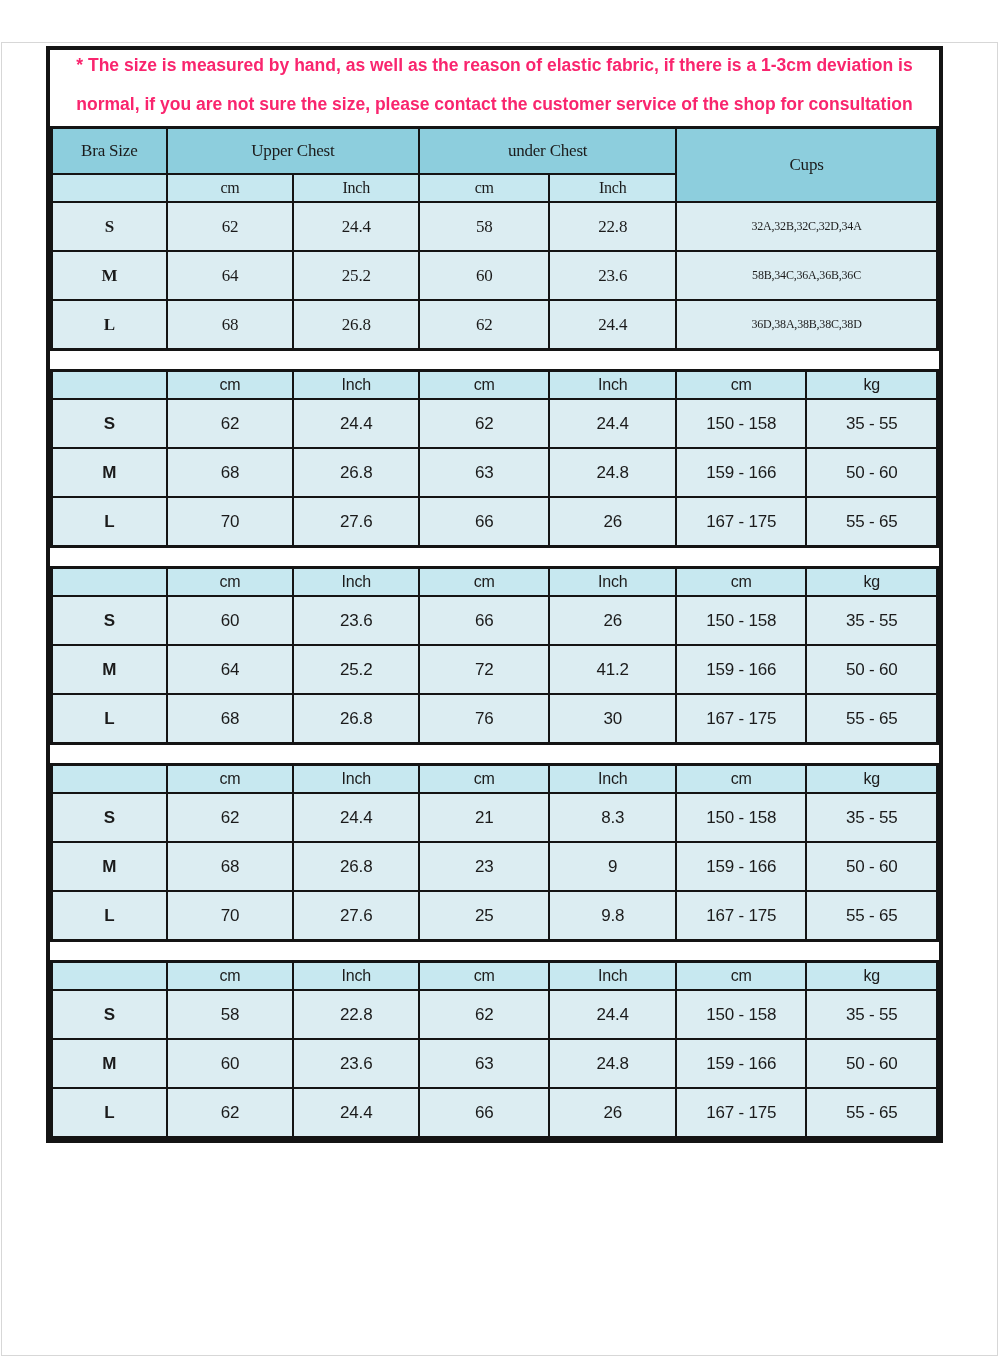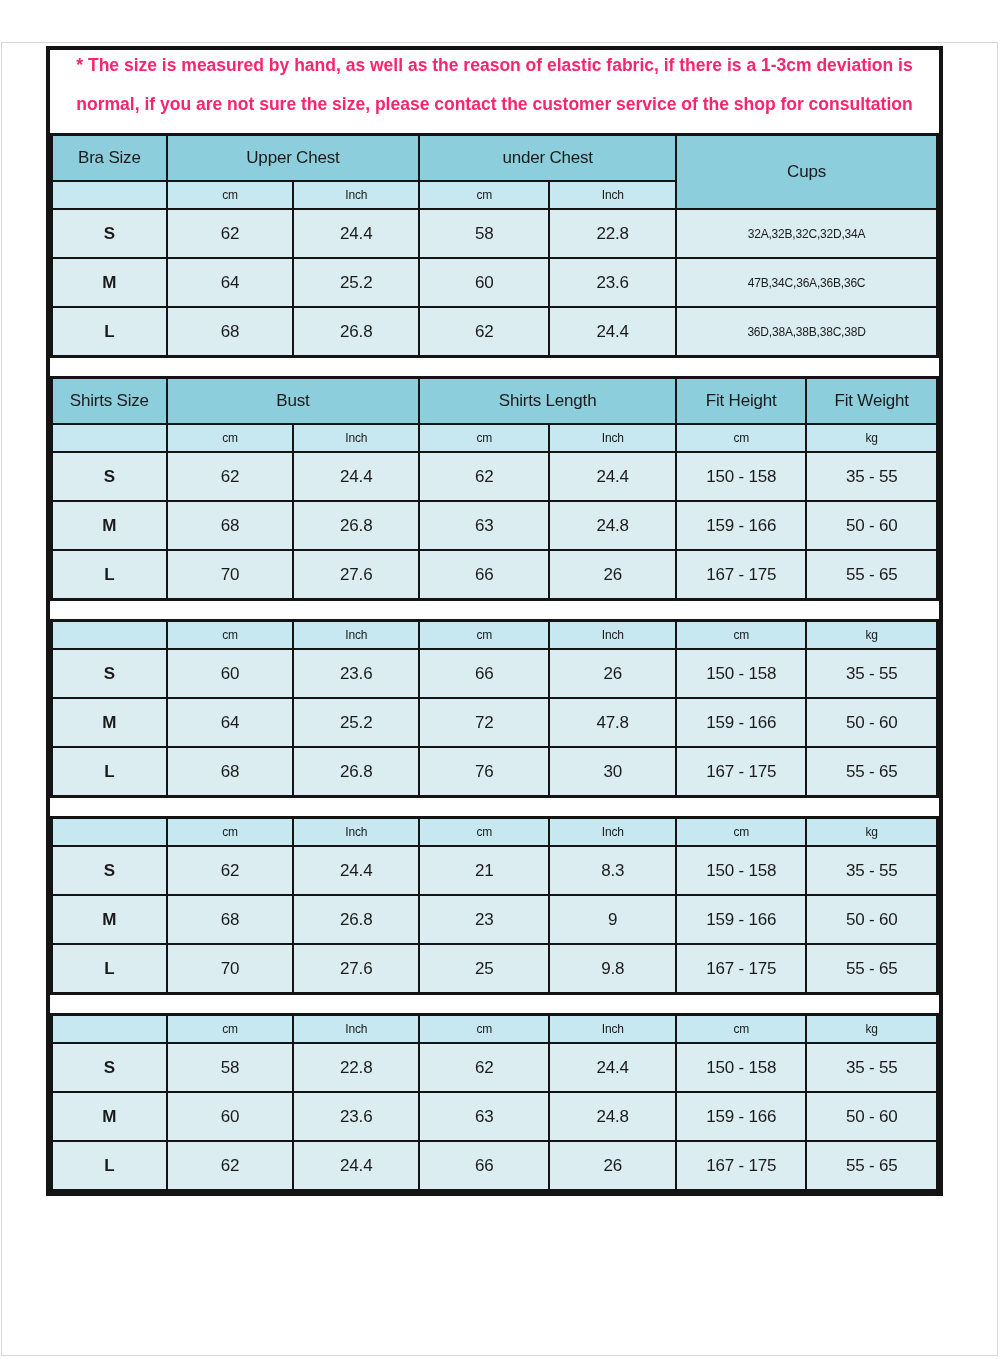"Bra Size" table.size-table:first-of-type { font-family: none -> Liberation Serif, serif; margin-top: 13px -> 6px }
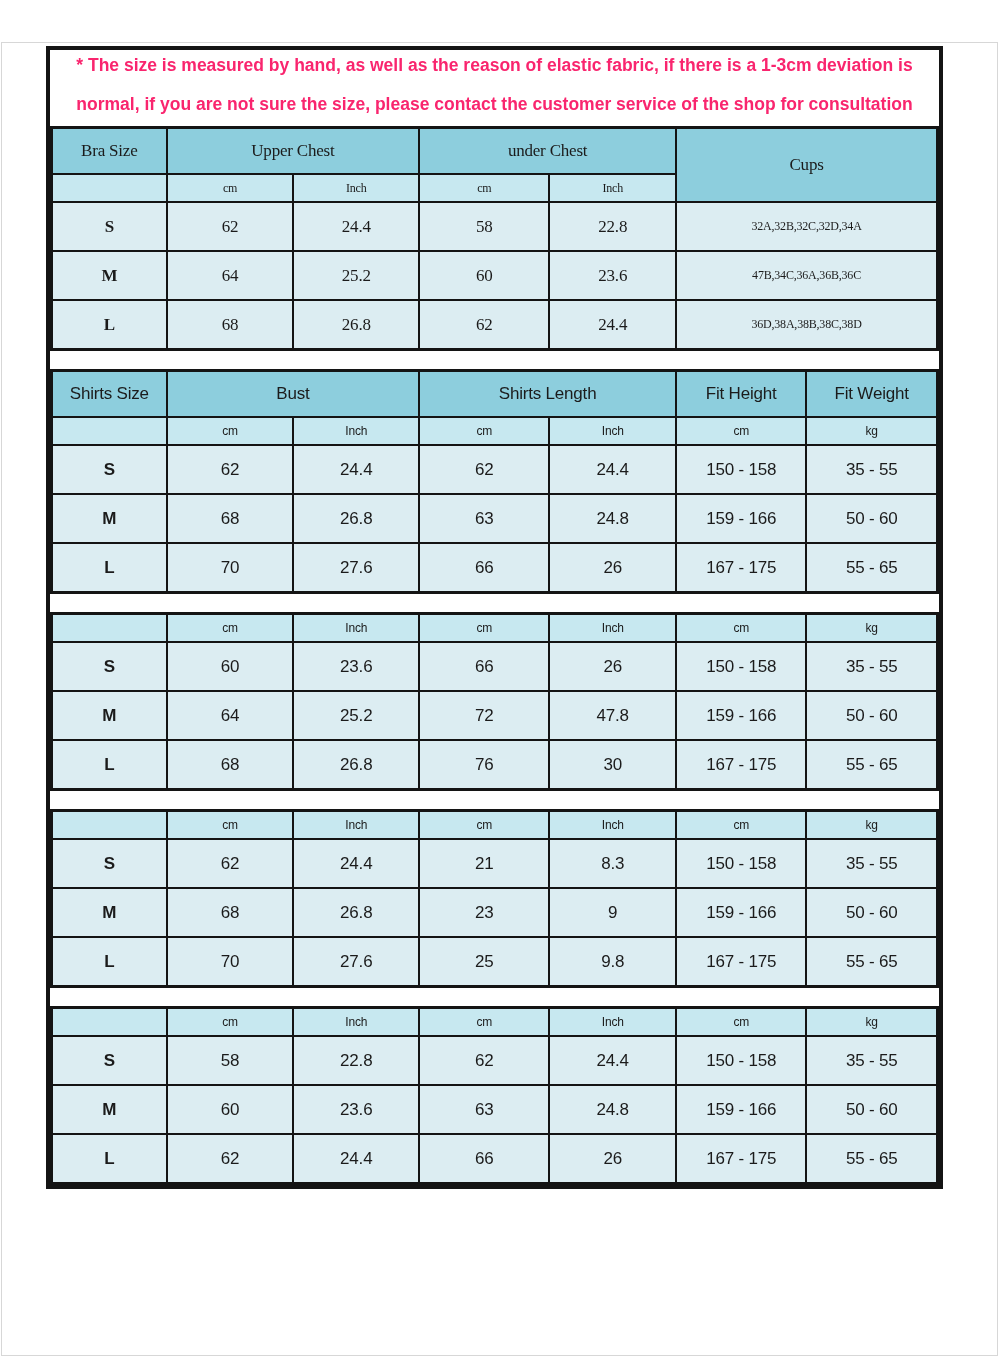"cm" .row-sub td { font-size: 12px -> 16px }
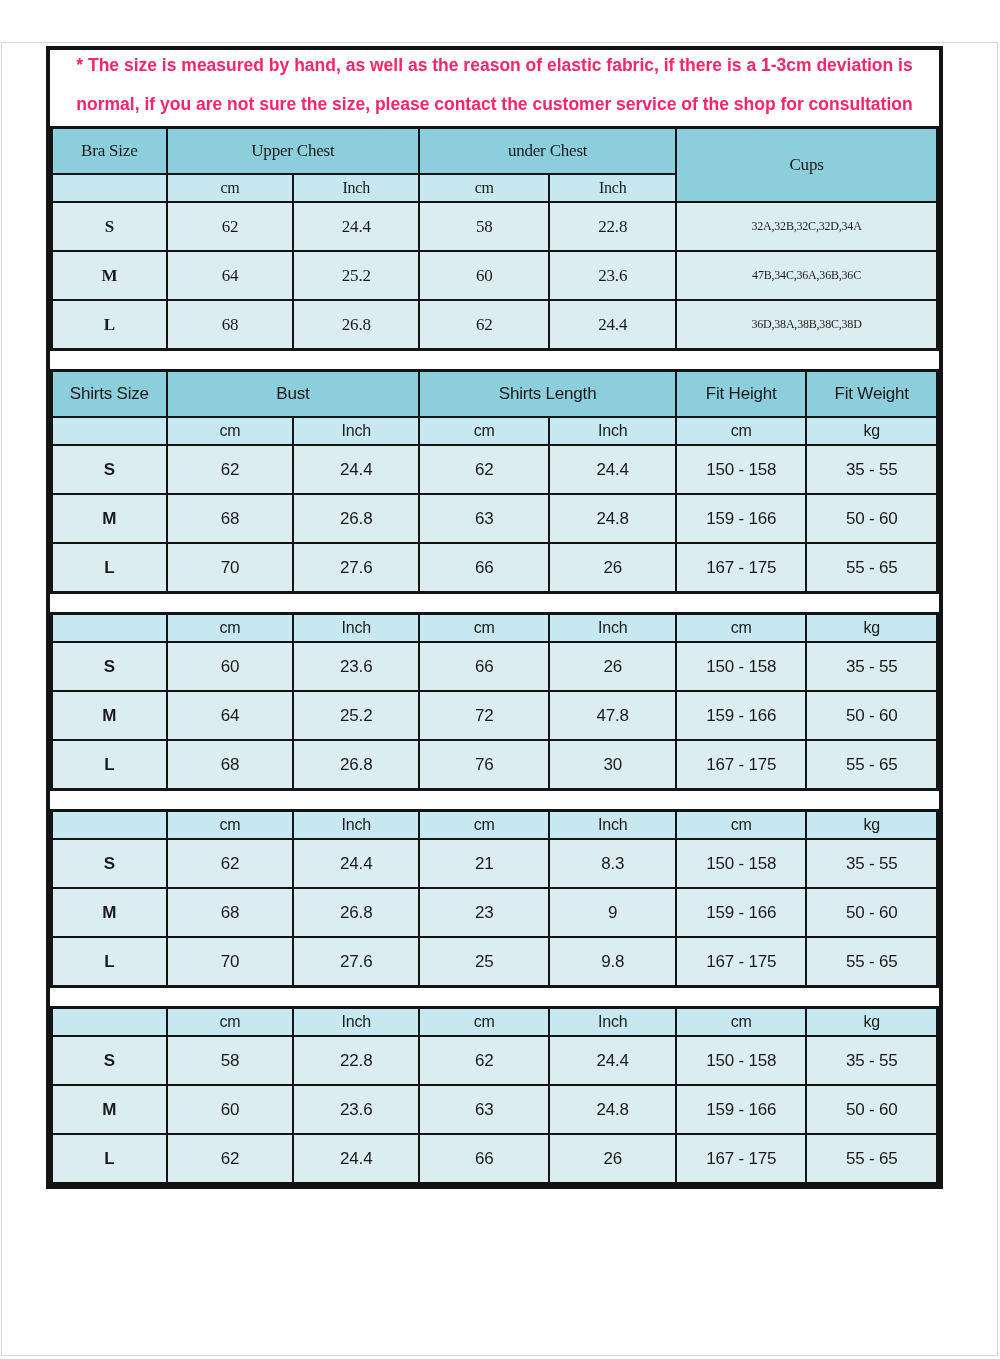"47B,34C,36A,36B,36C" td.wide-cell { text: 47B,34C,36A,36B,36C -> 58B,34C,36A,36B,36C }
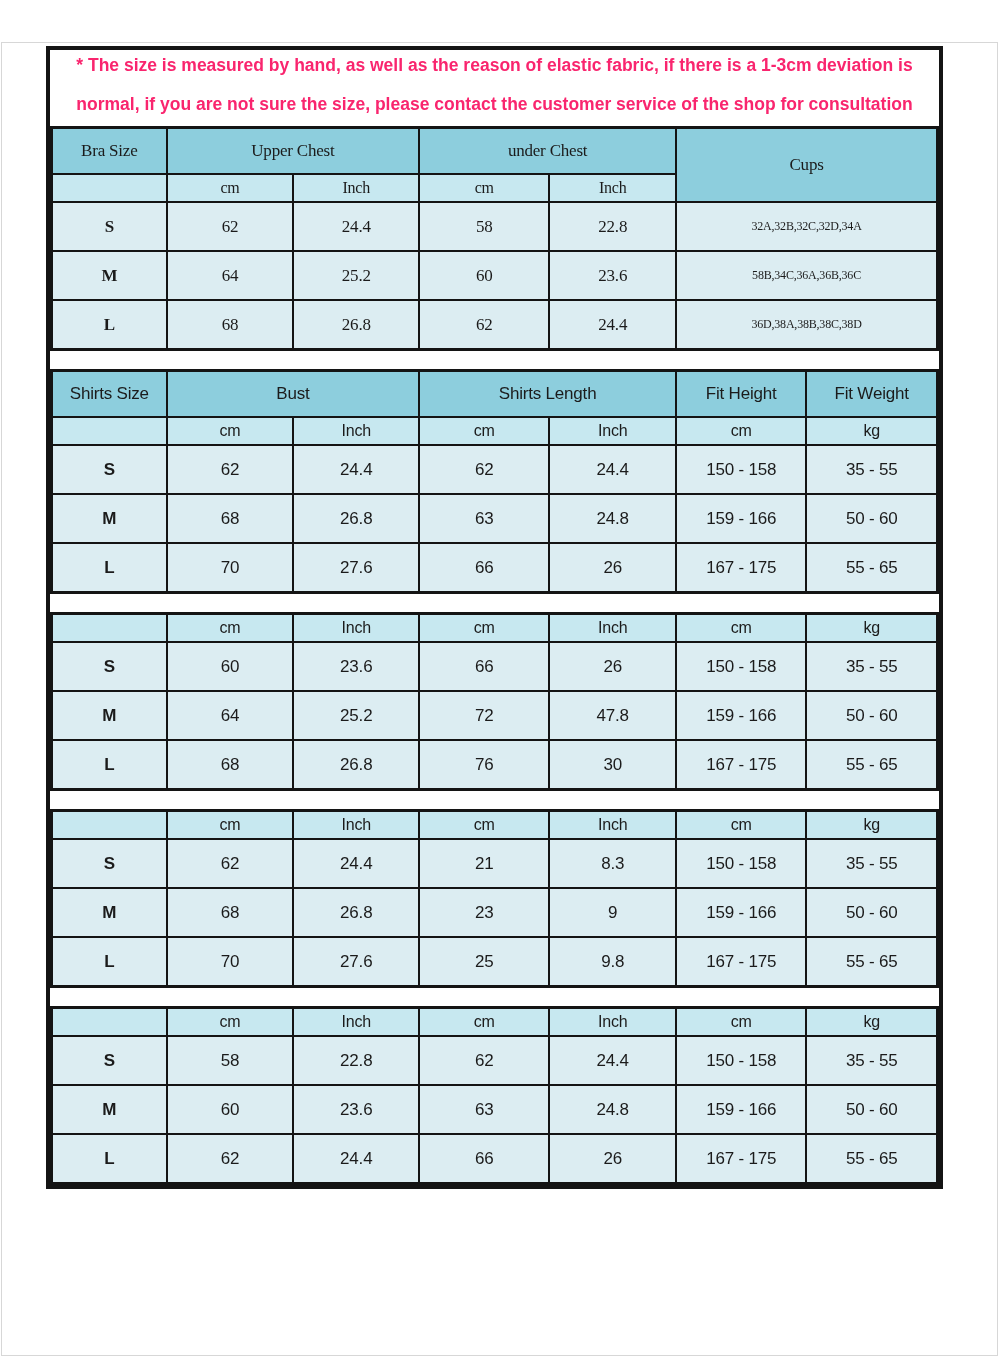"Shirts Size" tr.row-header { html: <tr> <th>Shirts Size</th> <th>Bust</th> <th>Shirts Length</th> <th>Fit Height</th> <th>Fit Weight</th> </tr> -> none }
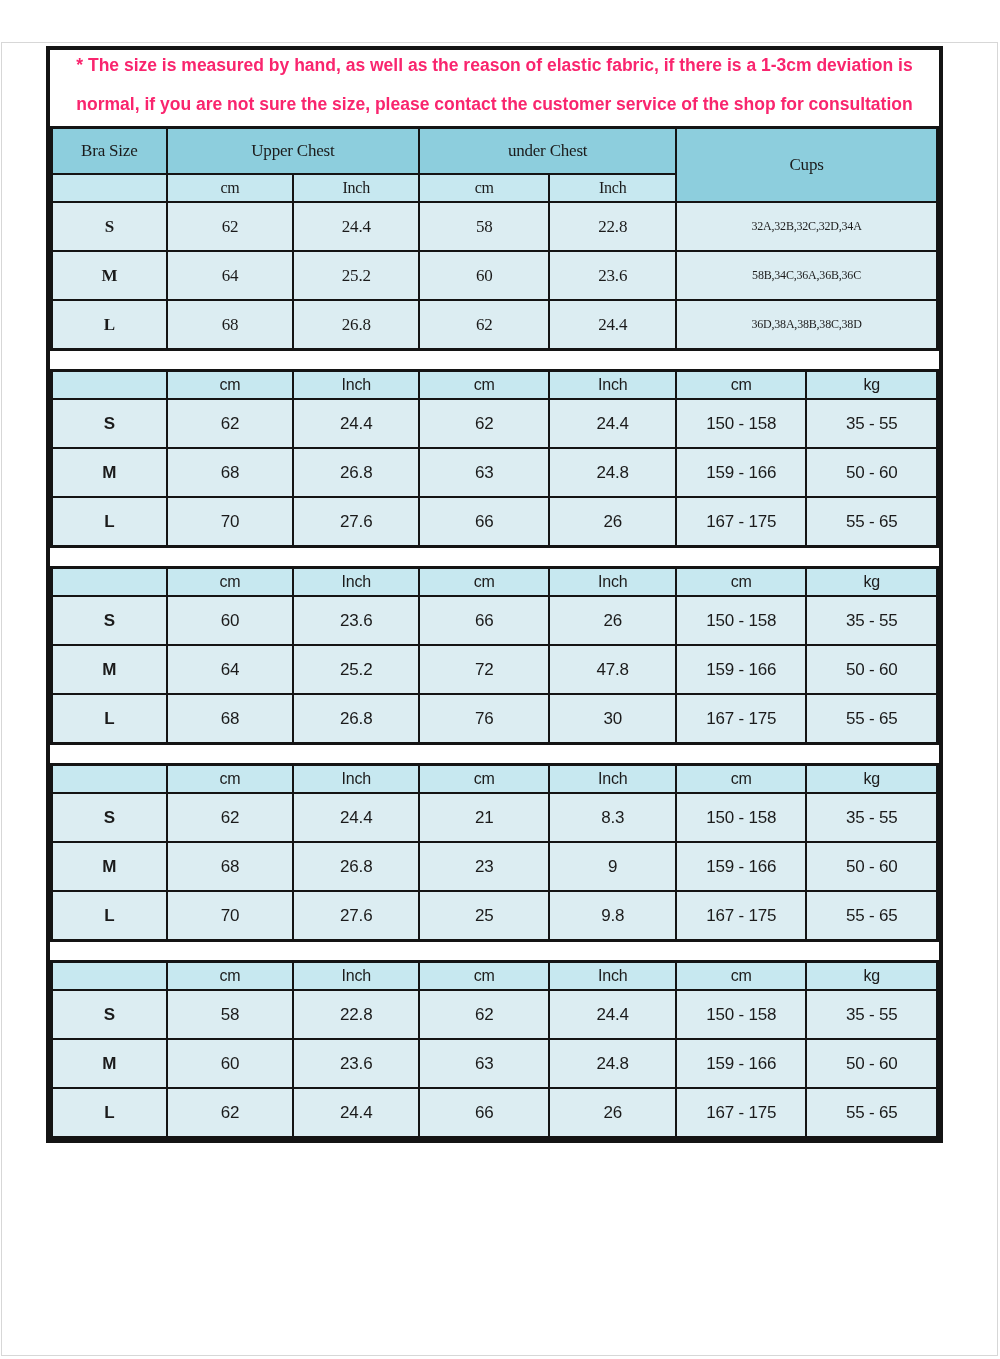"47.8" td { text: 47.8 -> 41.2 }
